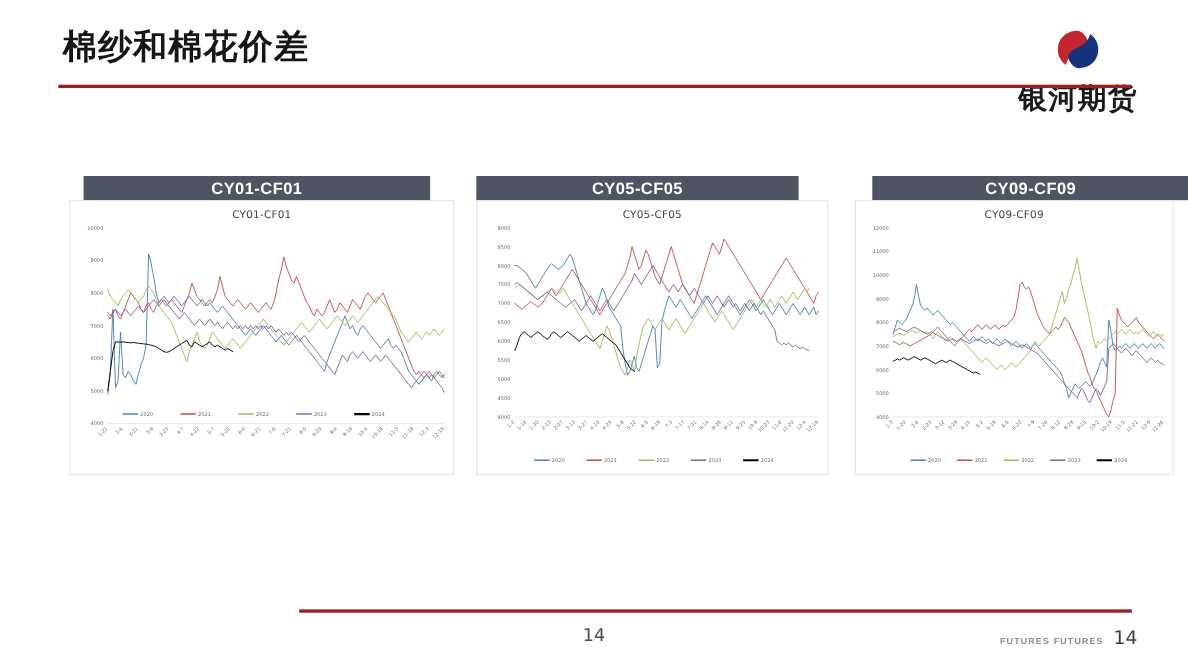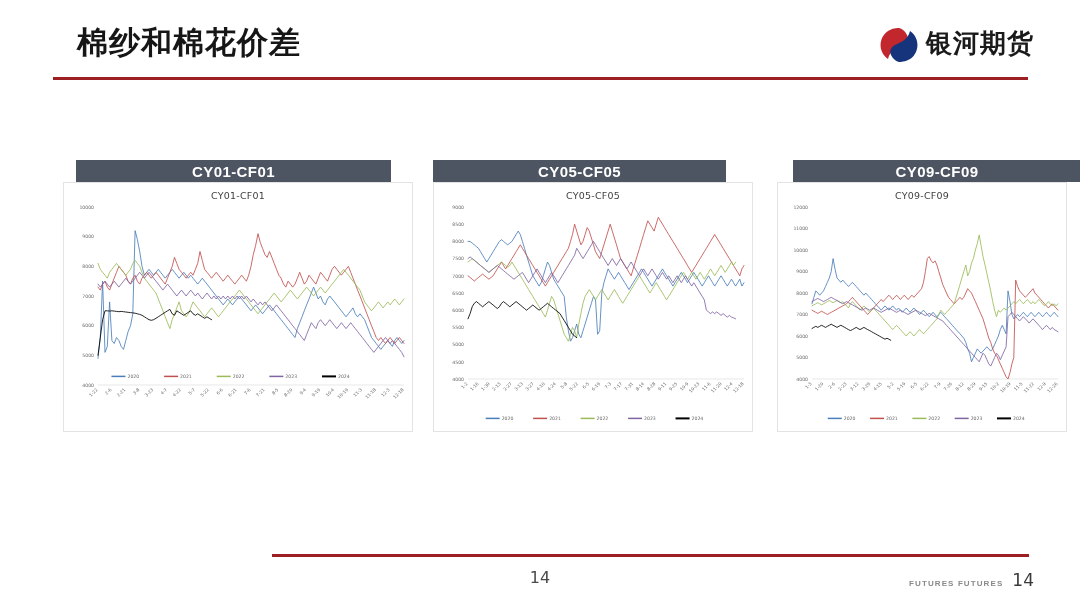"棉纱和棉花价差" #page-title { margin-left: 20px -> none }
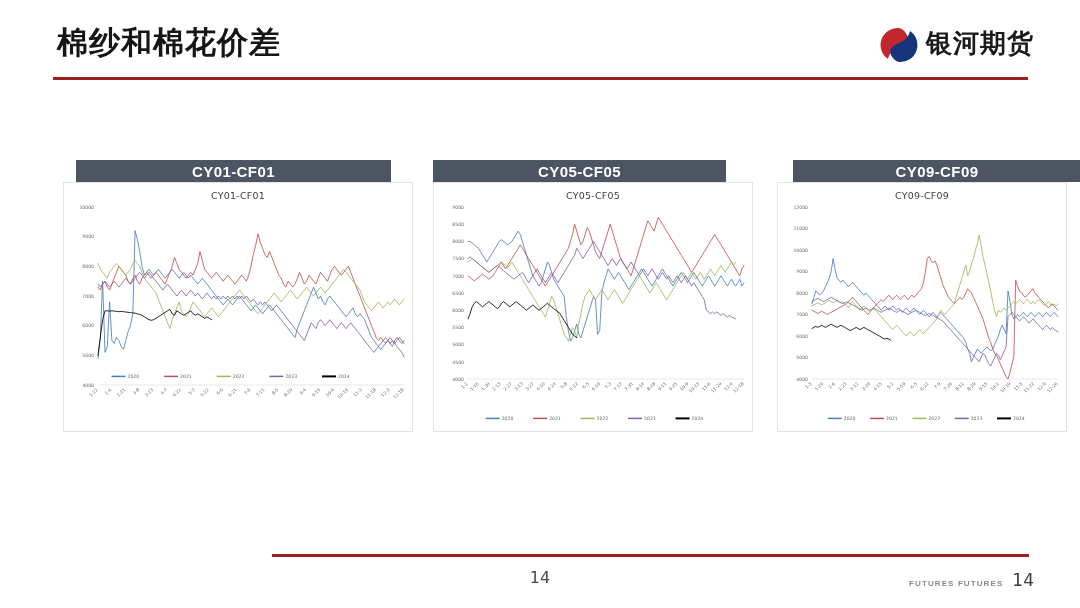"银河期货" #brand-logo { align-items: none -> center; flex-direction: none -> column }
